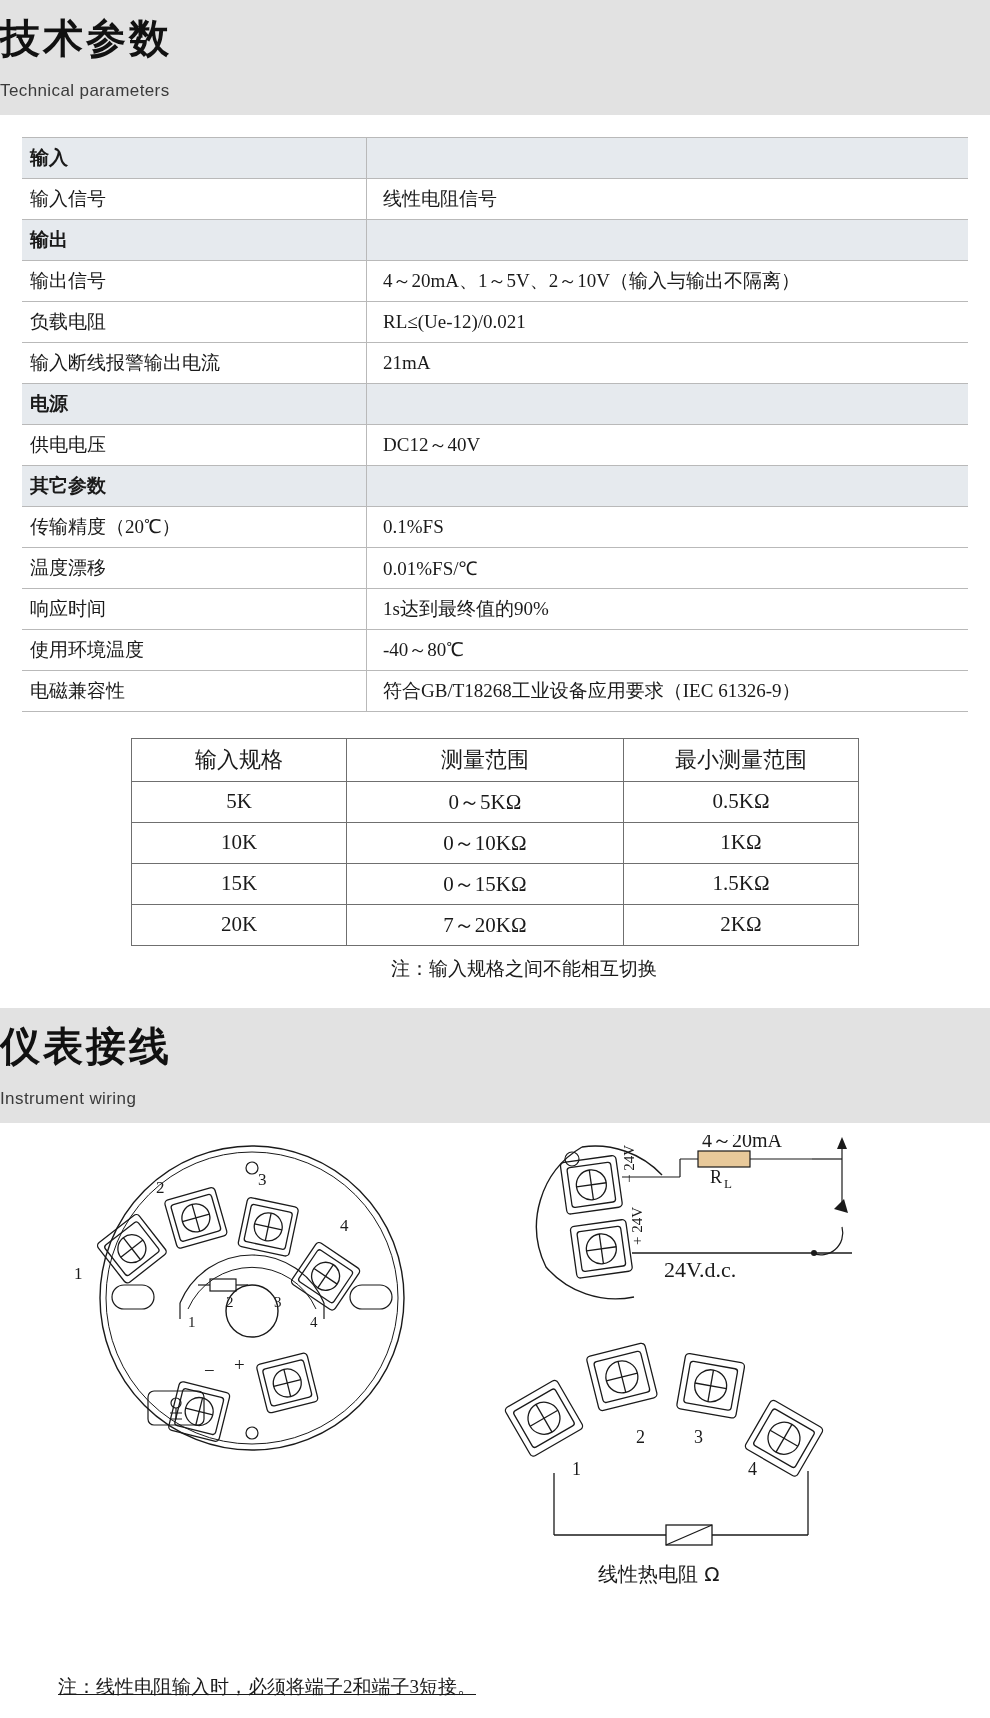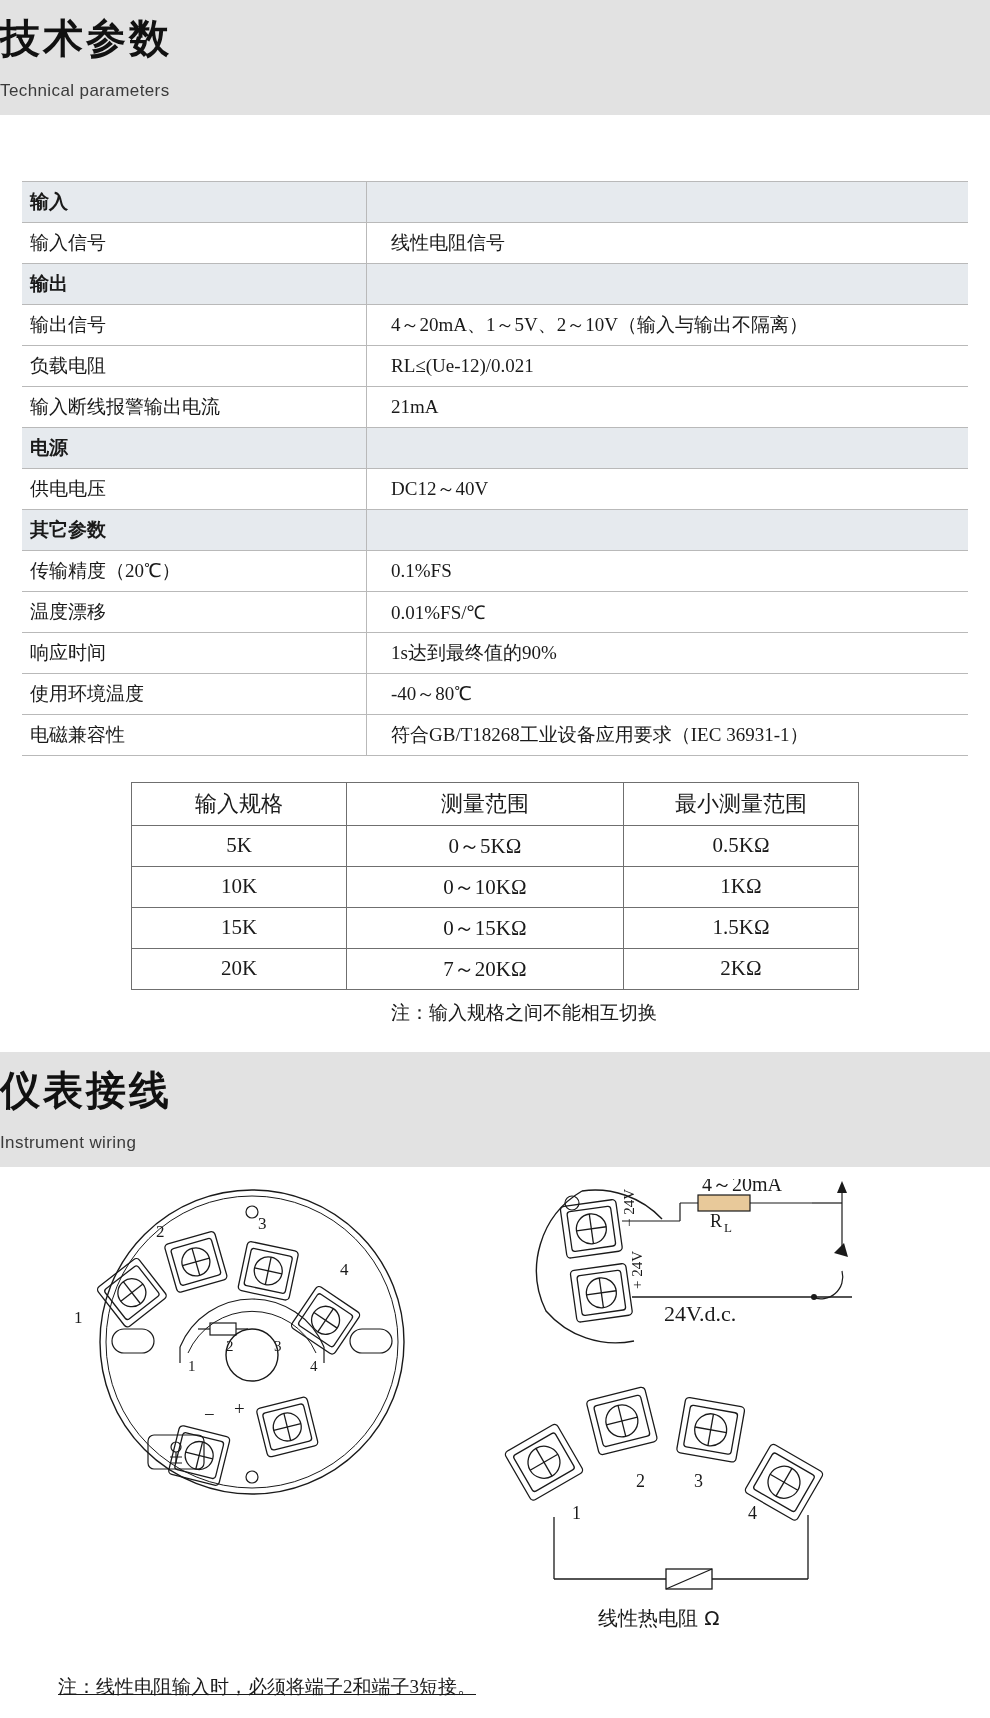"输入" table.spec { margin-top: 44px -> none }
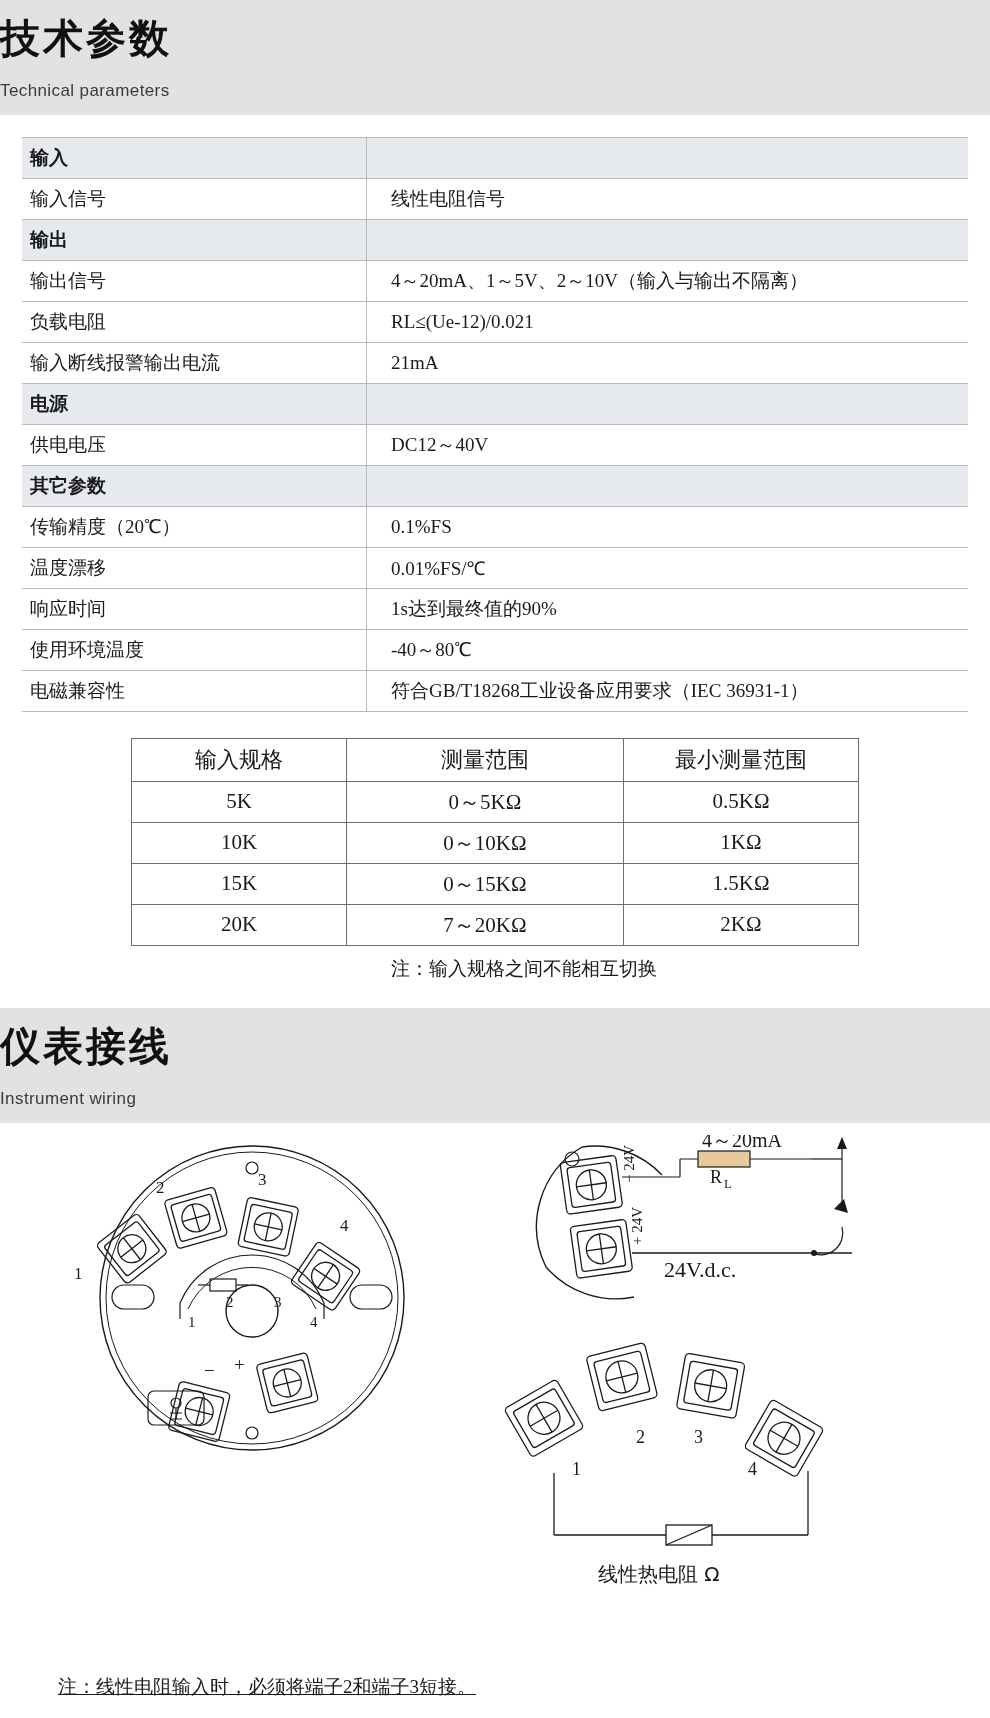"线性电阻信号" table.spec td.v { padding-left: 24px -> 16px }
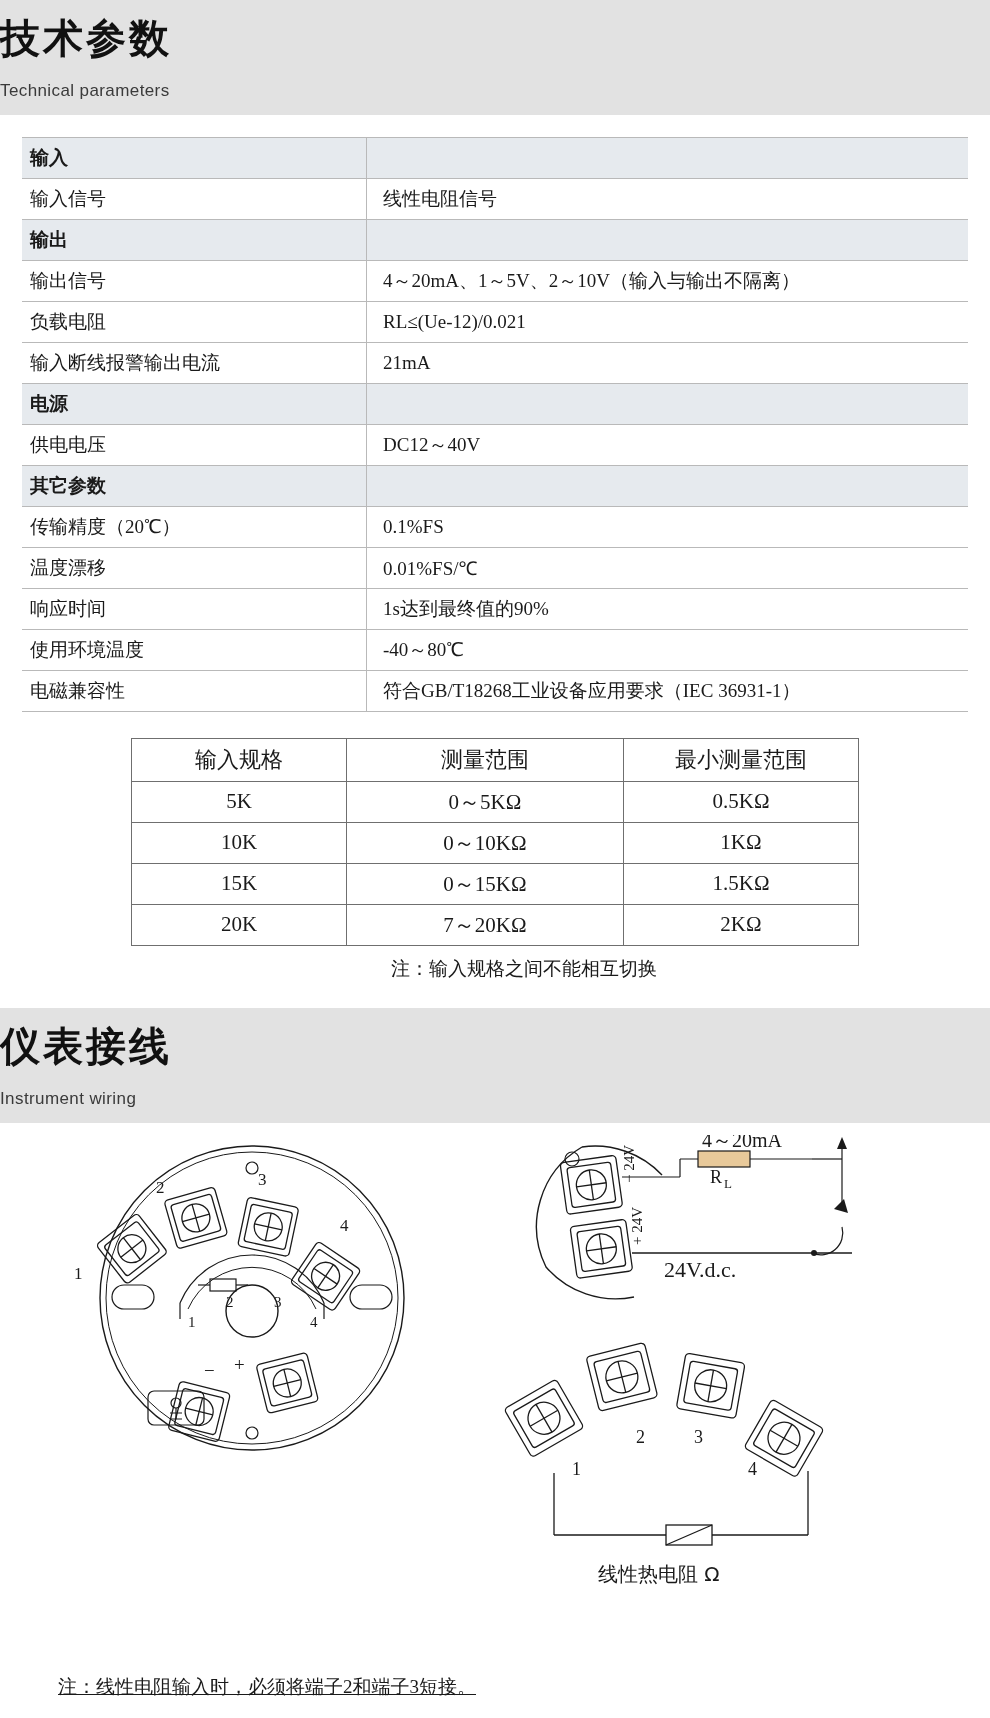"符合GB/T18268工业设备应用要求（IEC 36931-1）" td.v { text: 36931-1 -> 61326-9 }
